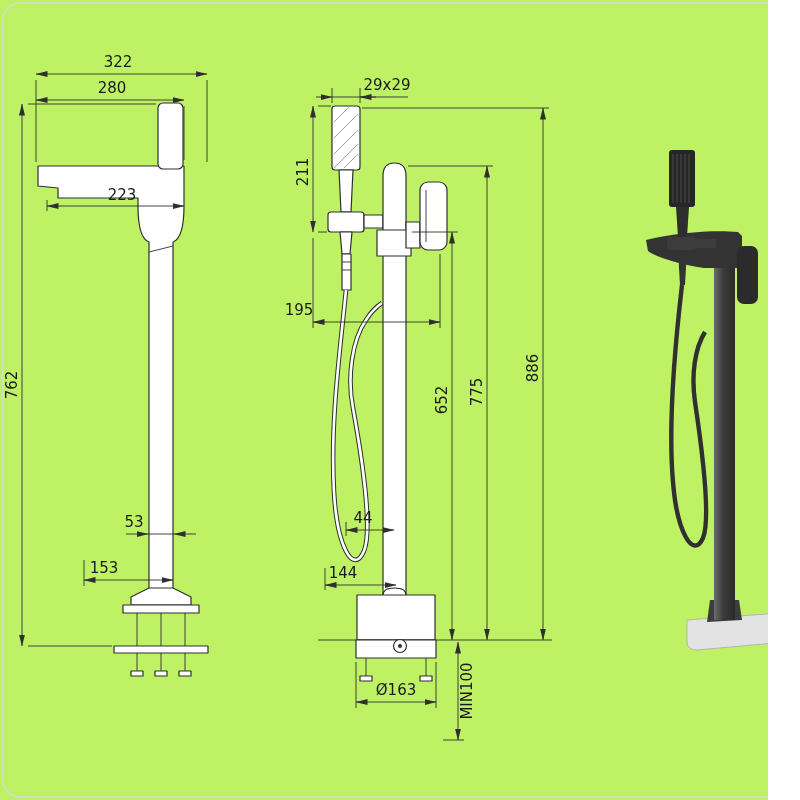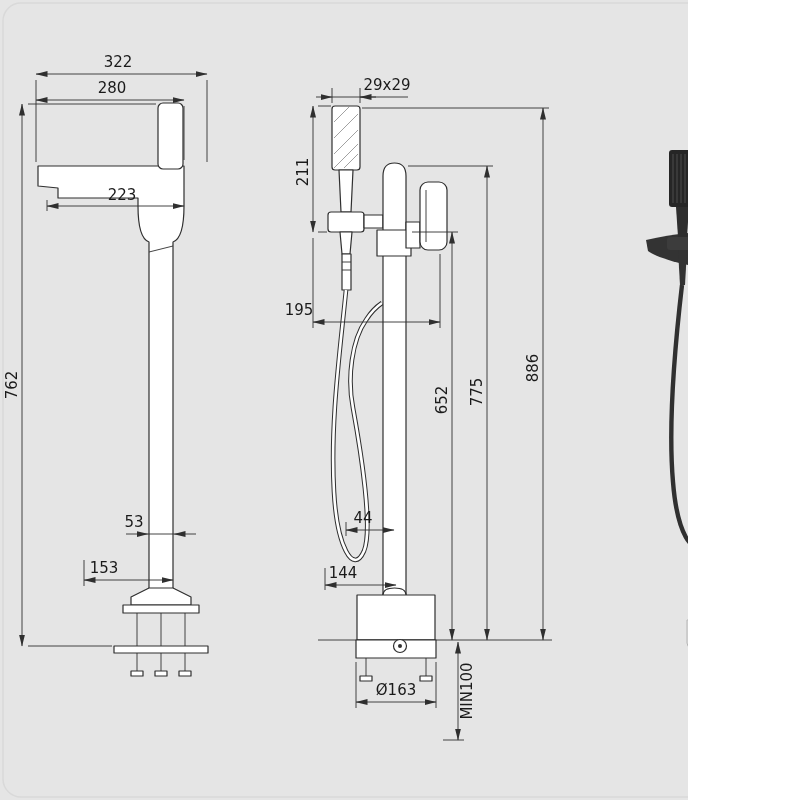"322" .canvas { background: #e5e5e5 -> #bef264; width: 688px -> 768px }
